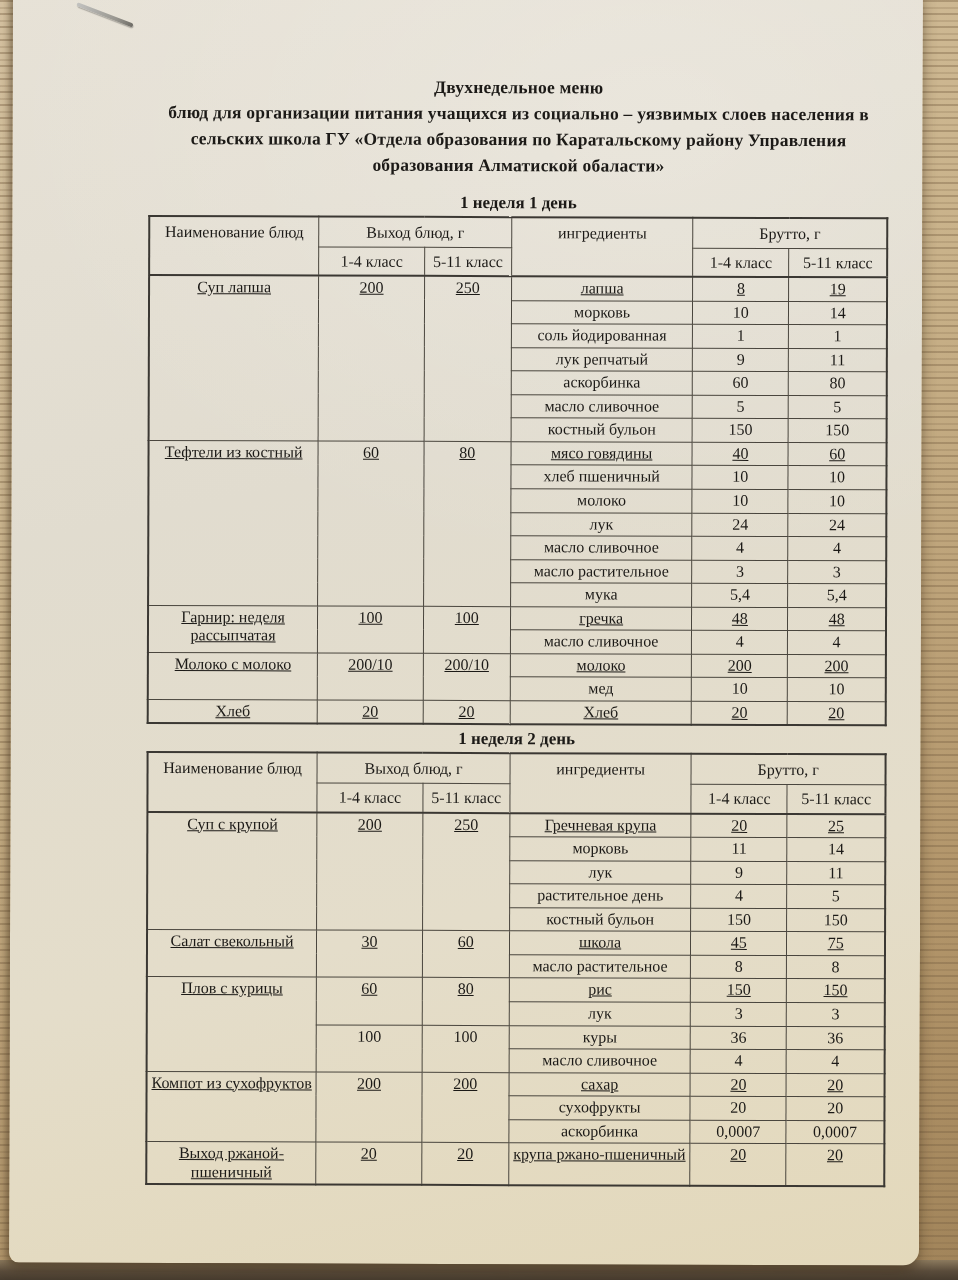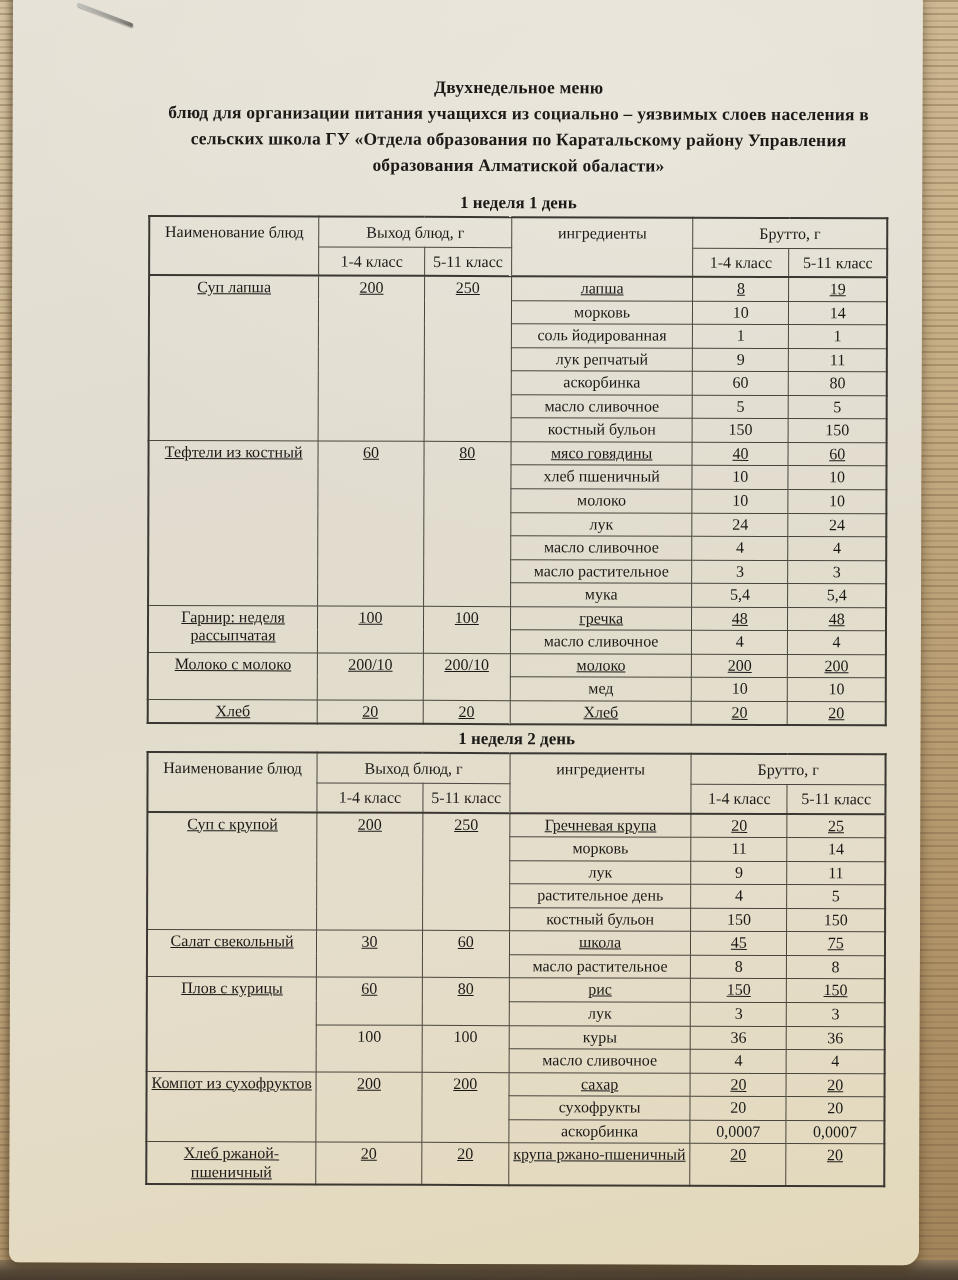"Хлеб ржаной-пшеничный" td.dish-name { text: Хлеб -> Выход }
